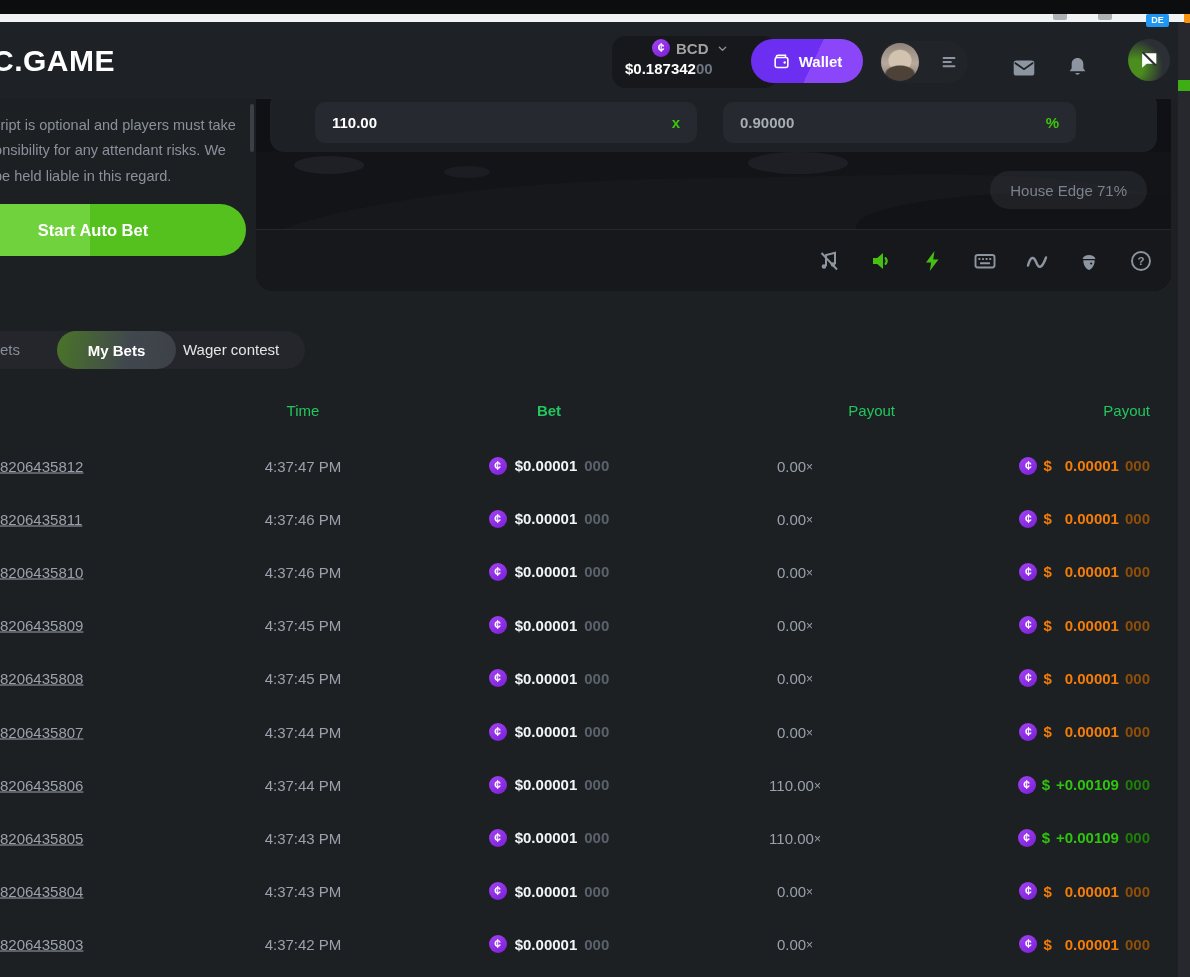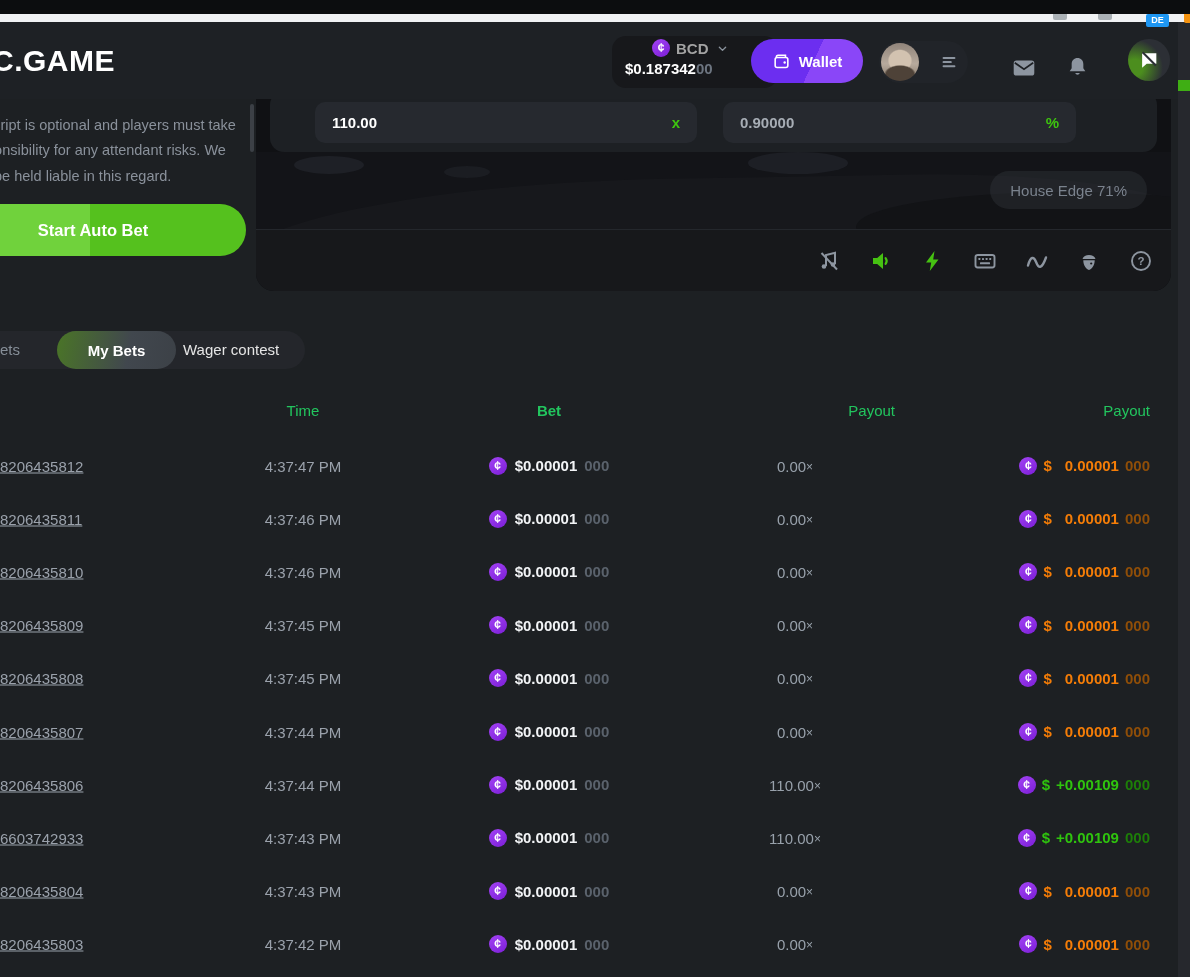"6603742933" div.c-id { text: 6603742933 -> 8206435805 }
